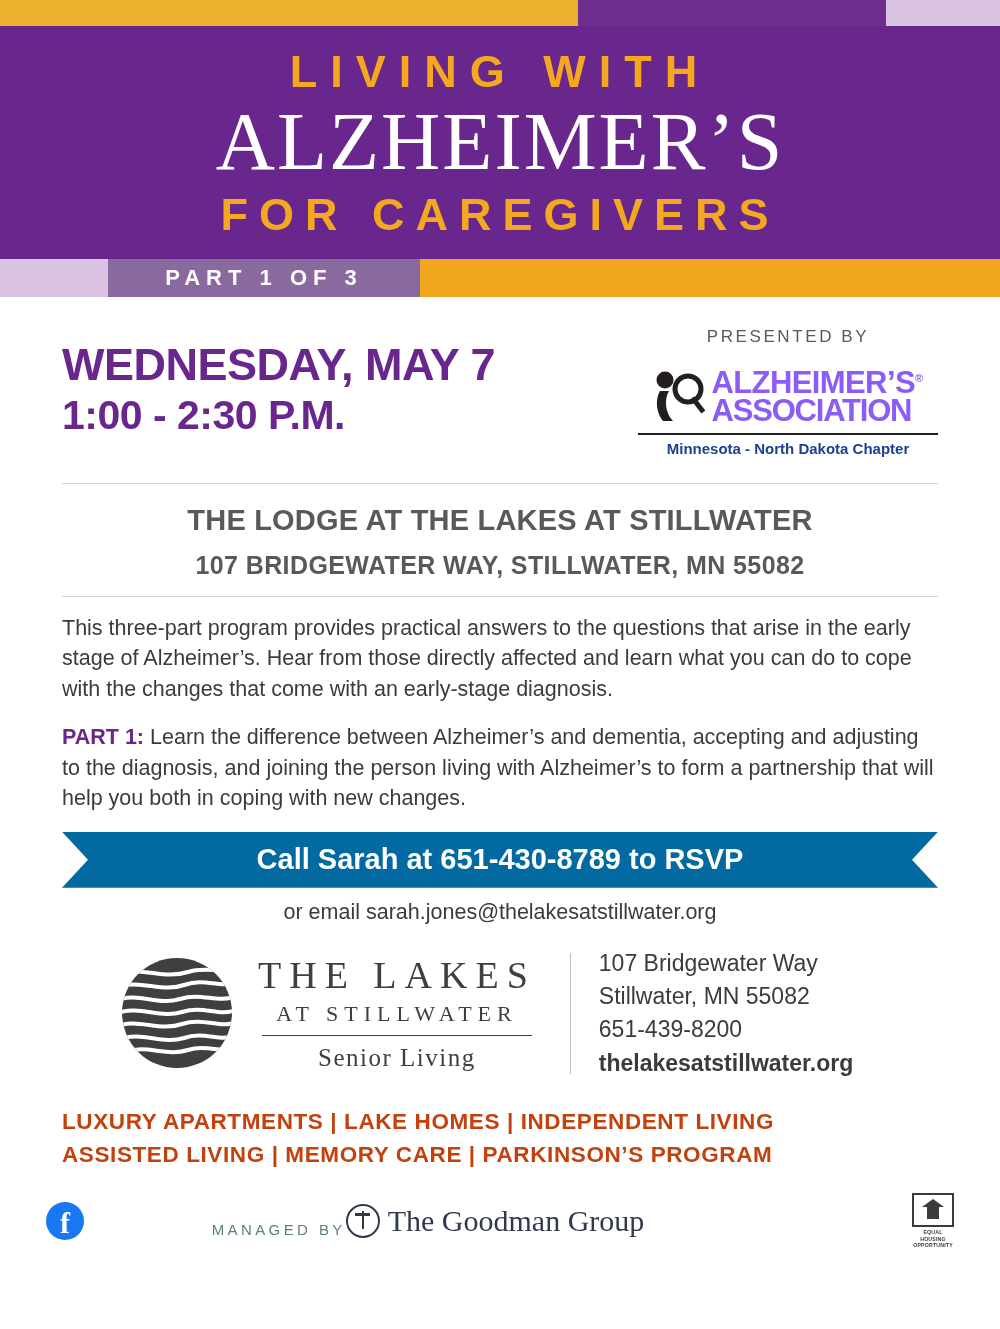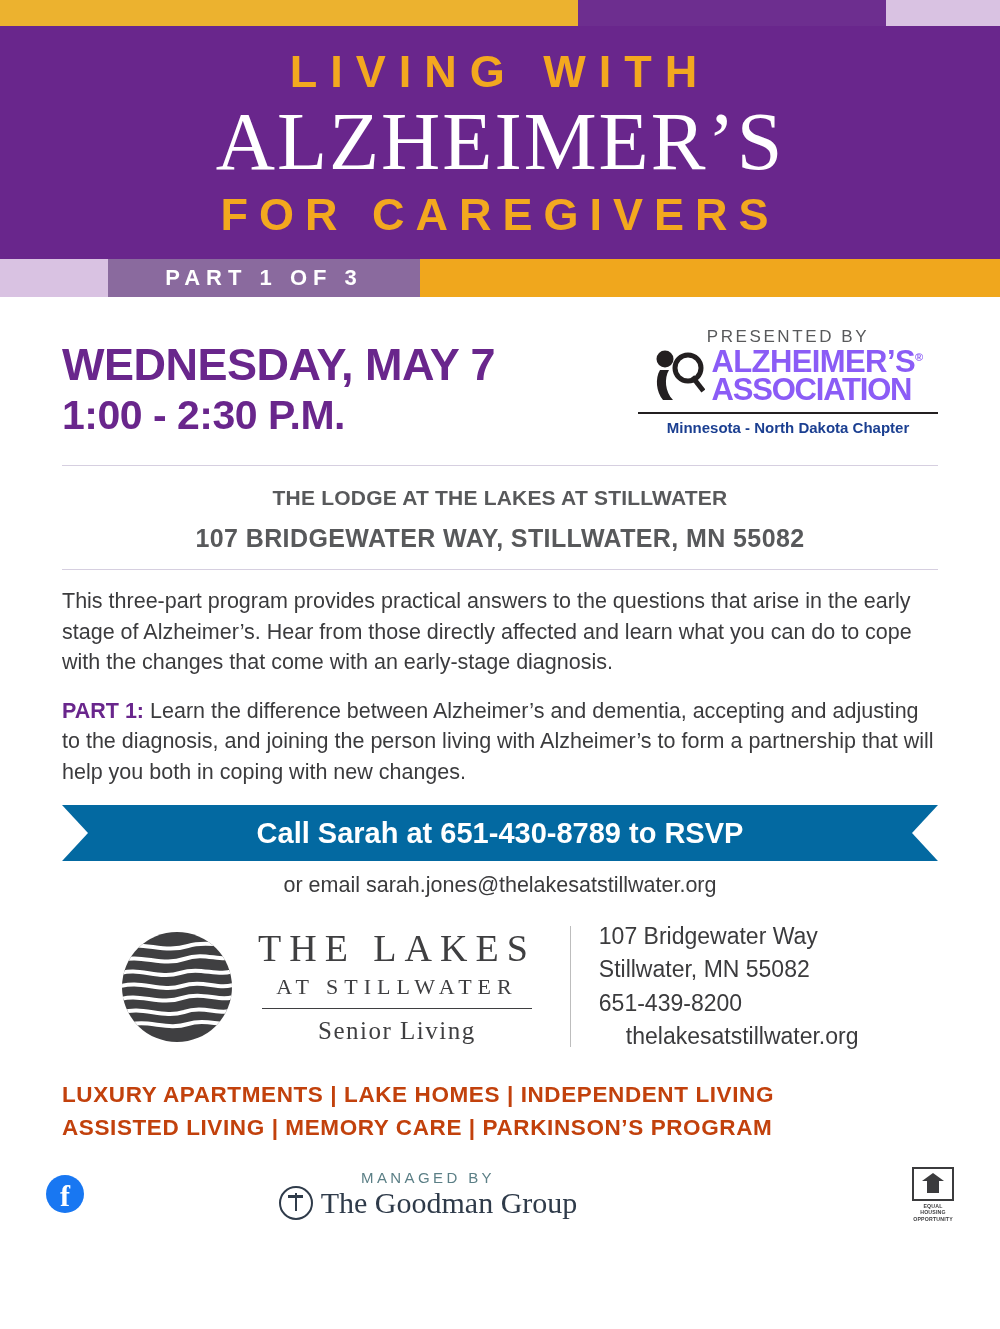"PRESENTED BY" .presented .pres-label { margin-bottom: 1px -> 22px }
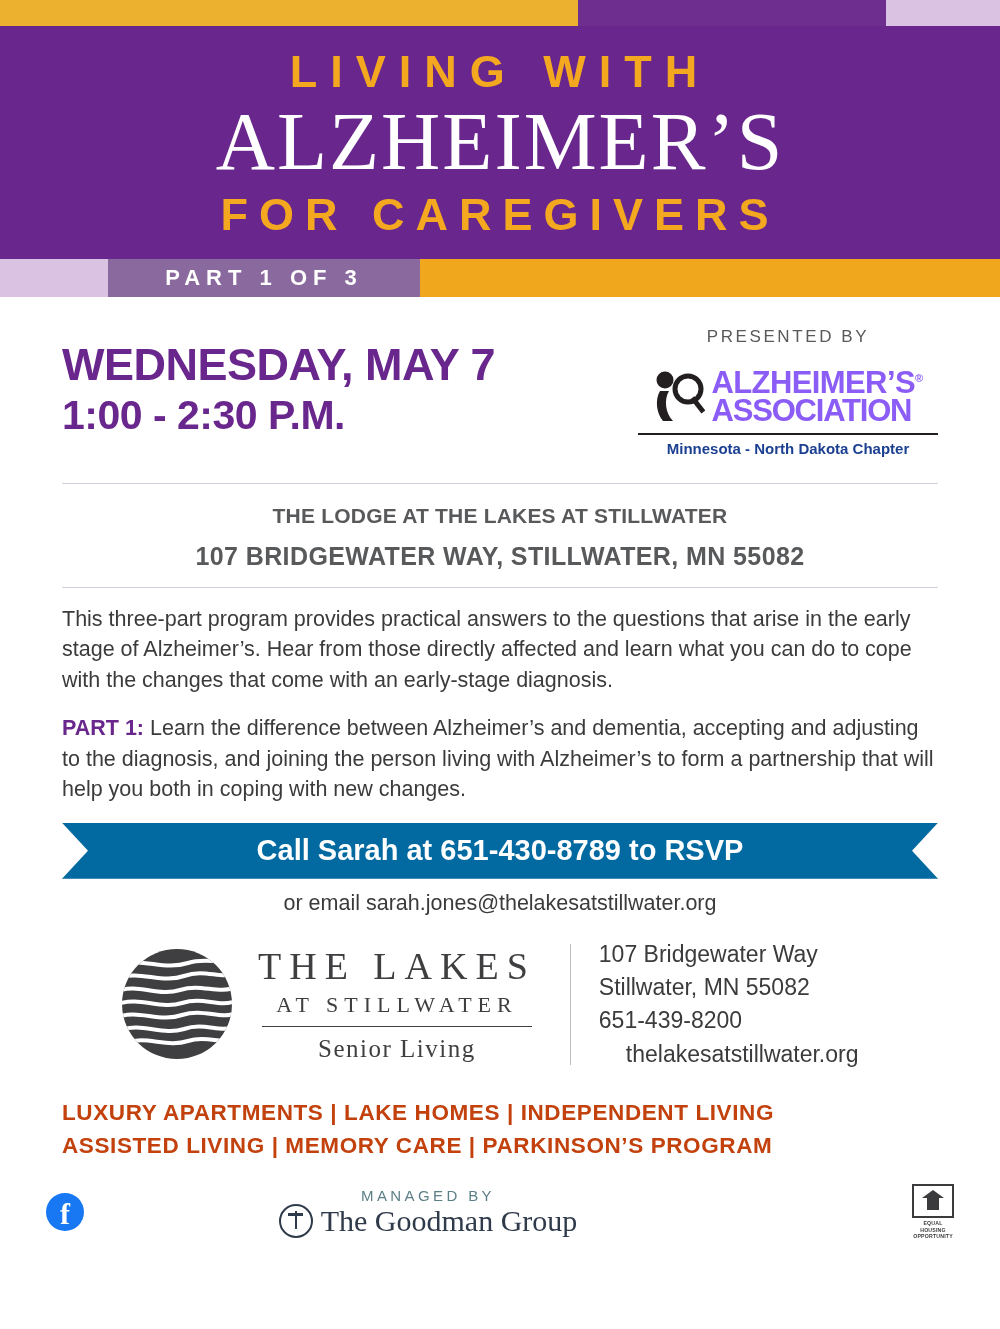"THE LODGE AT THE LAKES" .venue .v1 { font-size: 21px -> 29px }
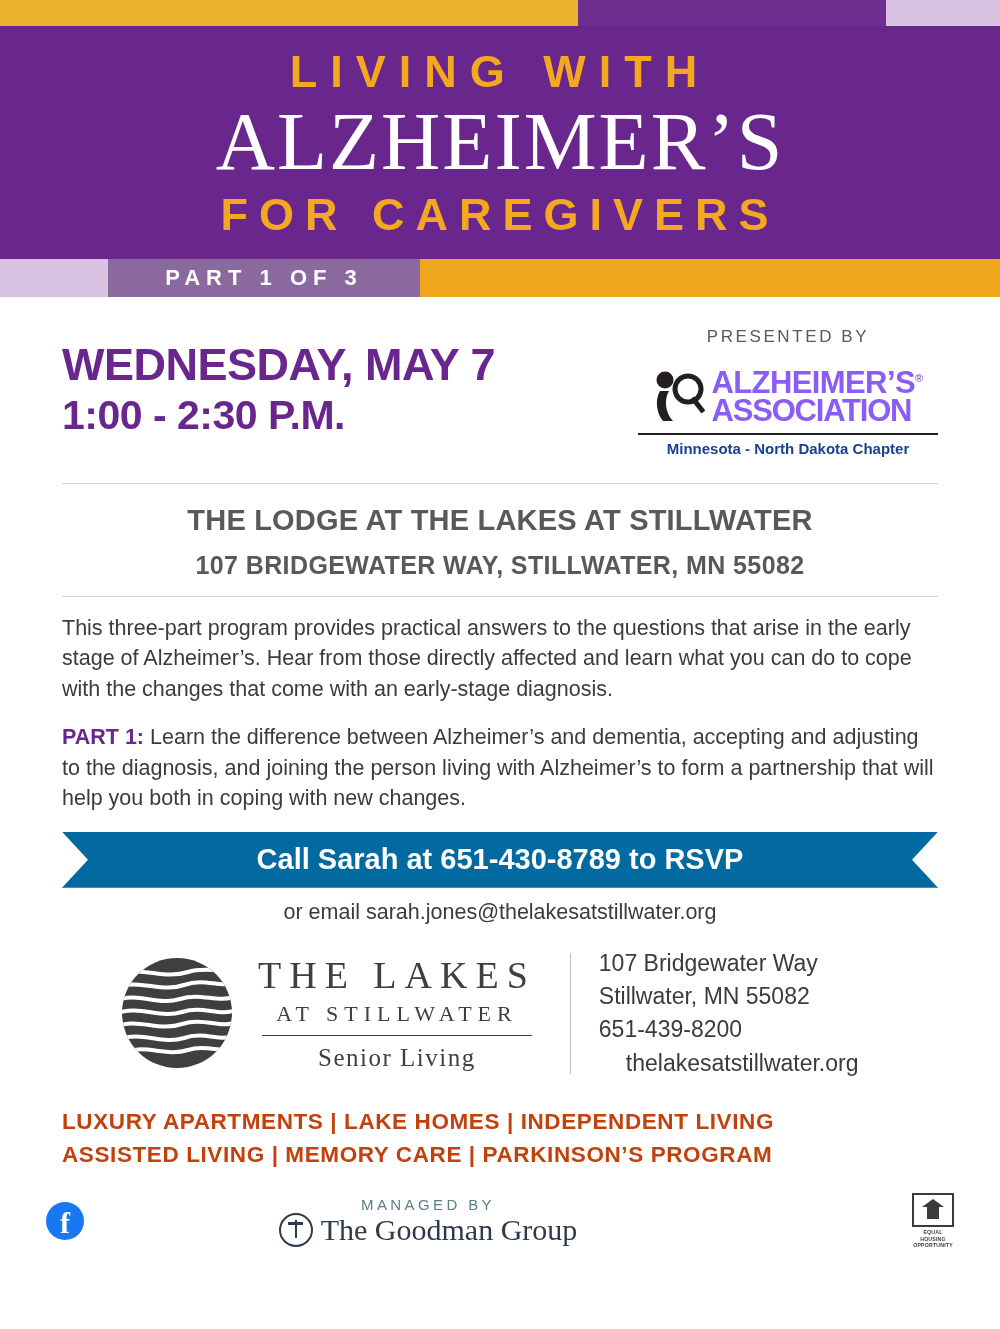"thelakesatstillwater.org" .addr .web { font-weight: normal -> bold; margin-left: 27px -> none }
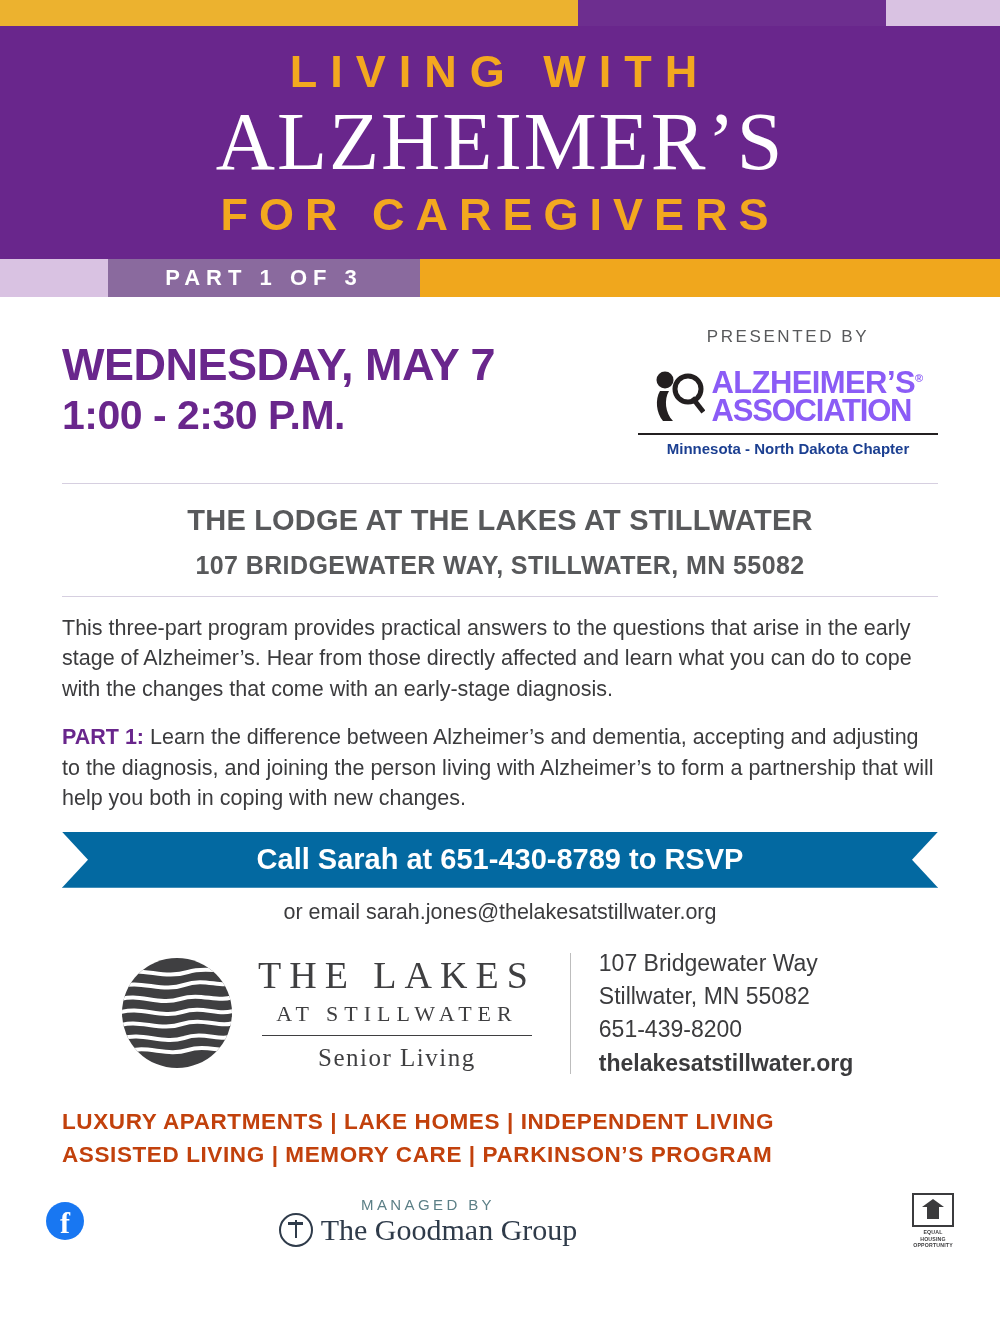"MANAGED BY" .managed { align-items: center -> flex-end; flex-direction: column -> none }
